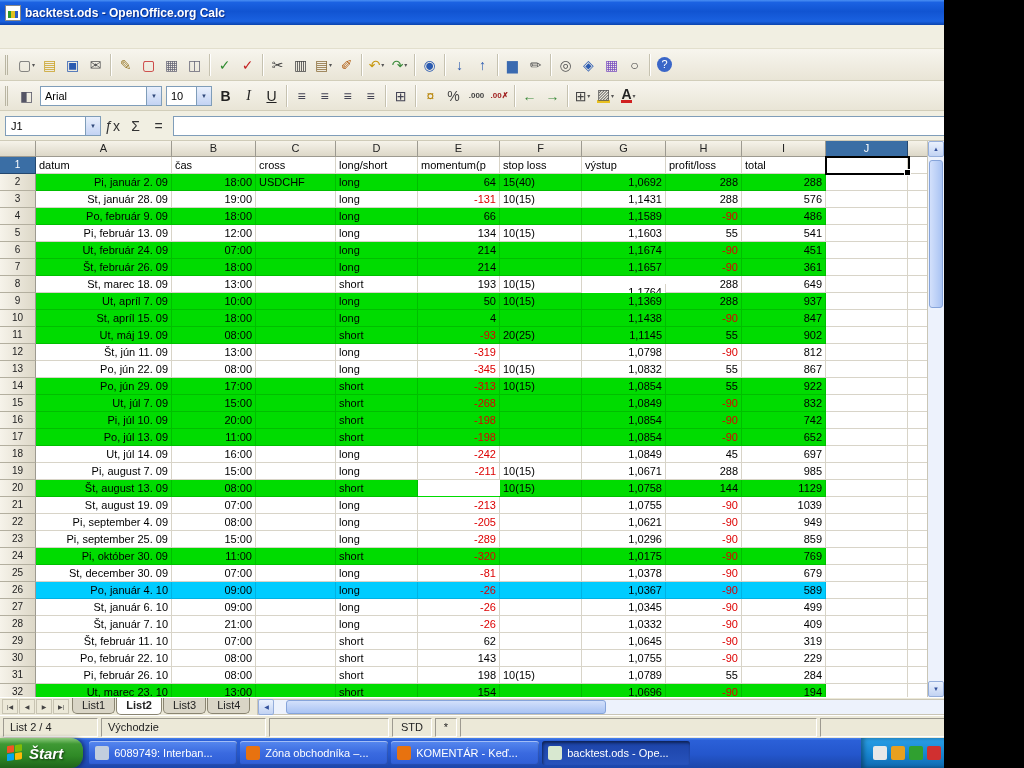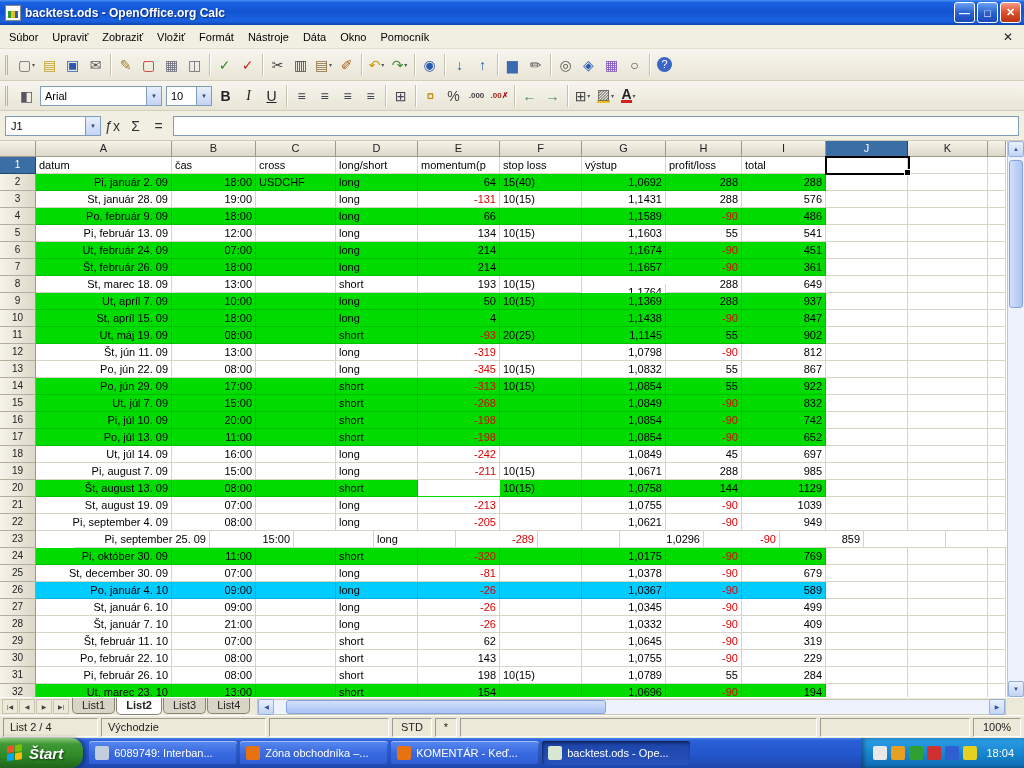"backtest.ods - OpenOffice.org Calc" .screen { width: 1024px -> 944px }
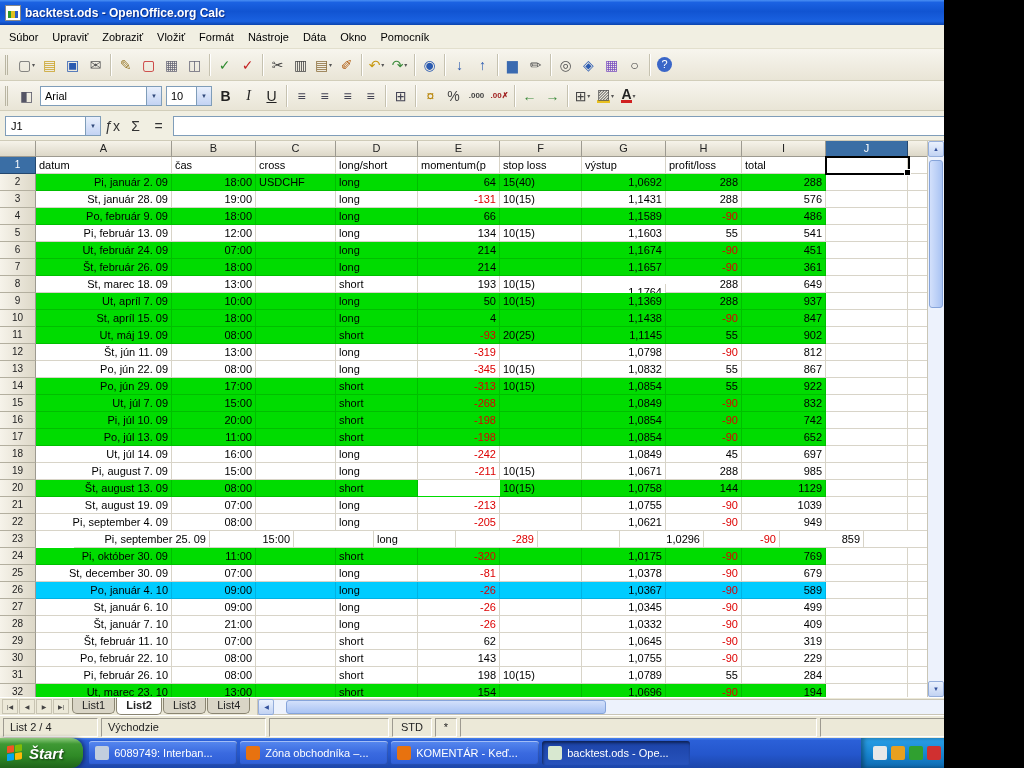"Súbor" span.menu-items { html: <span> <span>Súbor</span> <span>Upraviť</span> <span>Zobraziť</span> <span>Vložiť</span> <span>Formát</span> <span>Nástroje</span> <span>Dáta</span> <span>Okno</span> <span>Pomocník</span> </span> -> none }
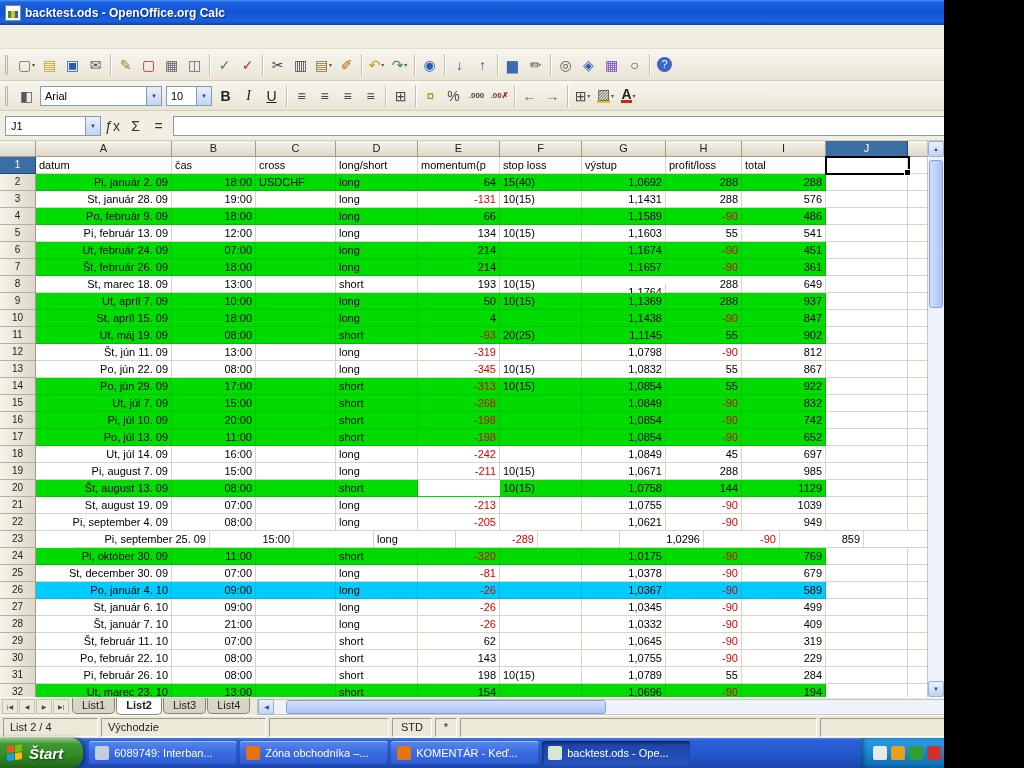"Pi, september 25. 09" span.cell { margin-left: 38px -> none }
